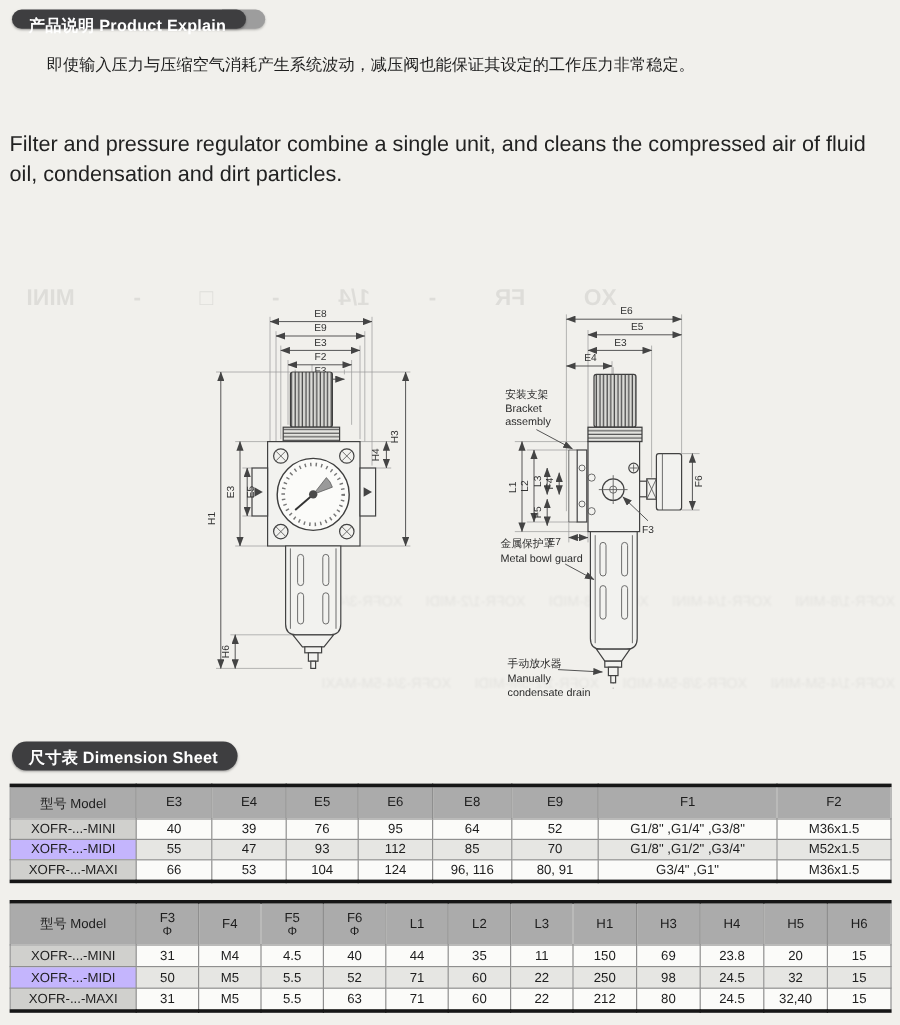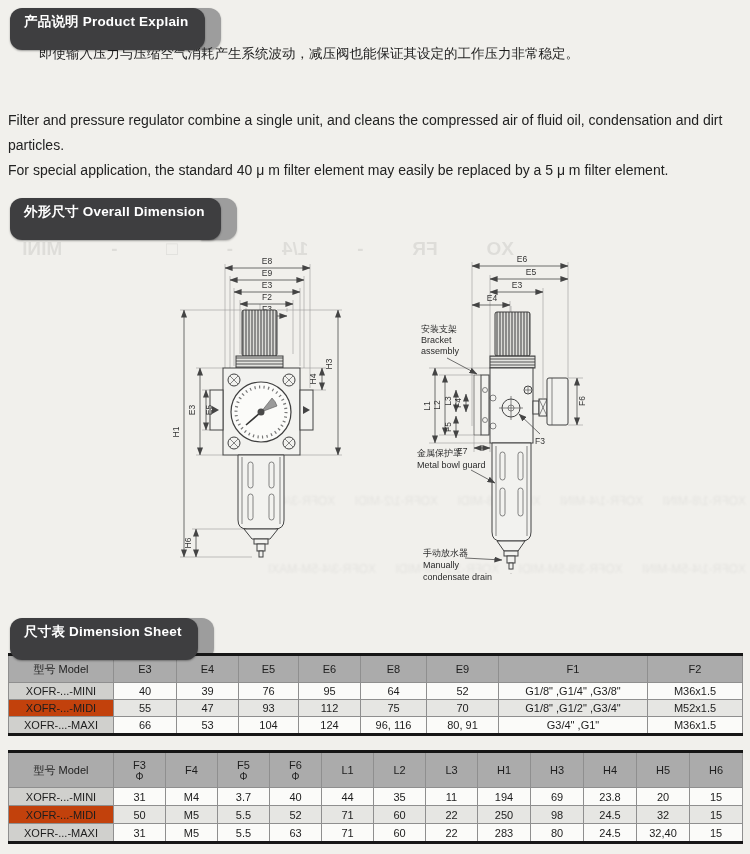"产品说明 Product Explain" .badge { height: 42px -> 16px }
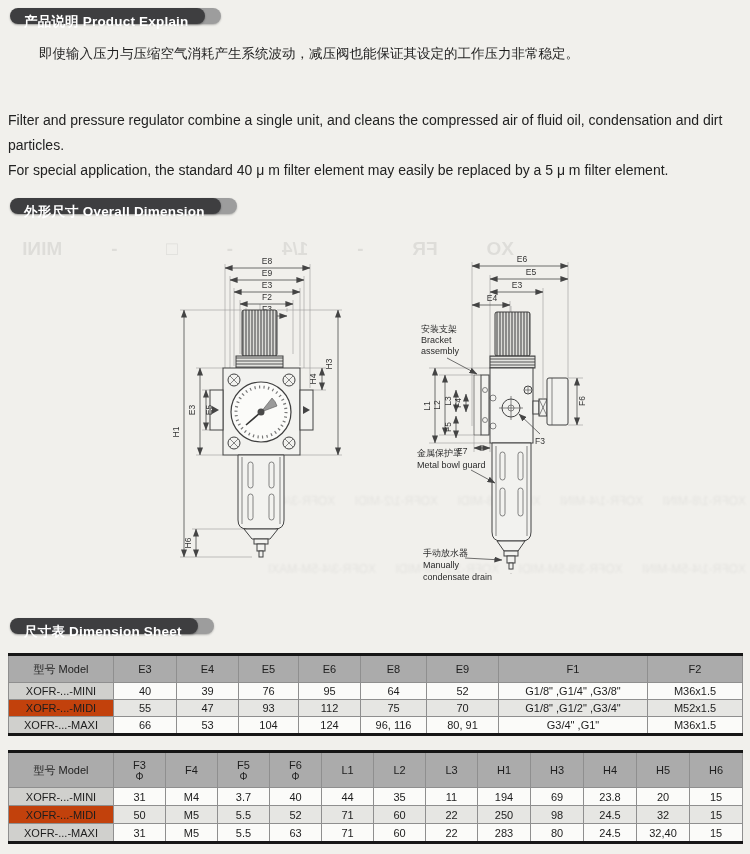"Filter and pressure regulator combine" .en { font-size: 14px -> 18px }
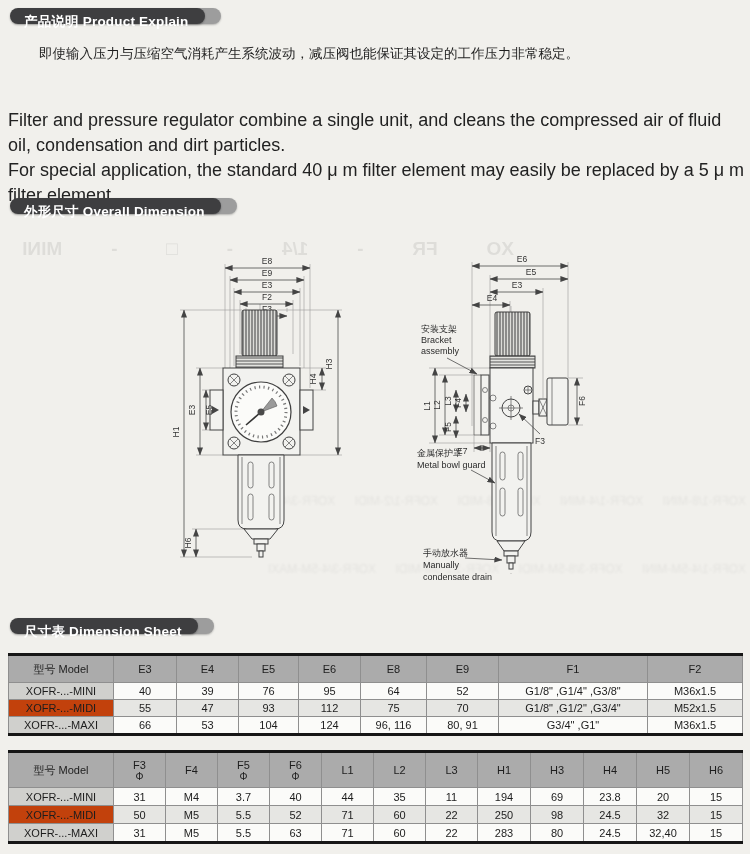"For special application, the standard" p { html: <p>For special application, the standard 40 μ m filter element may easily be replaced by a 5 μ m filter element.</p> -> none }
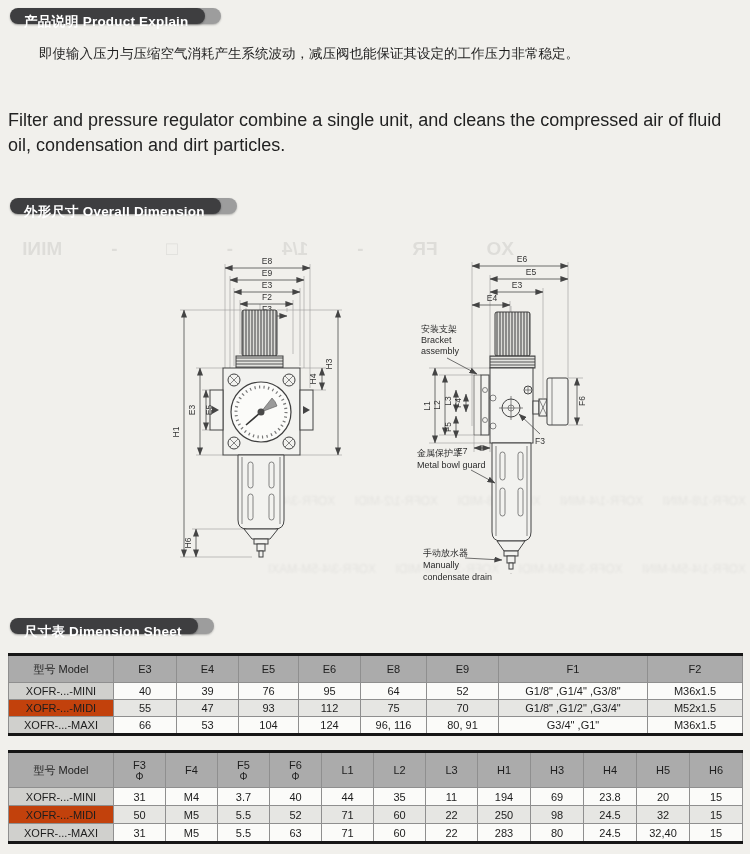"外形尺寸 Overall Dimension" div.badge { html: <div> <span>外形尺寸 Overall Dimension</span> <span></span> </div> -> none }
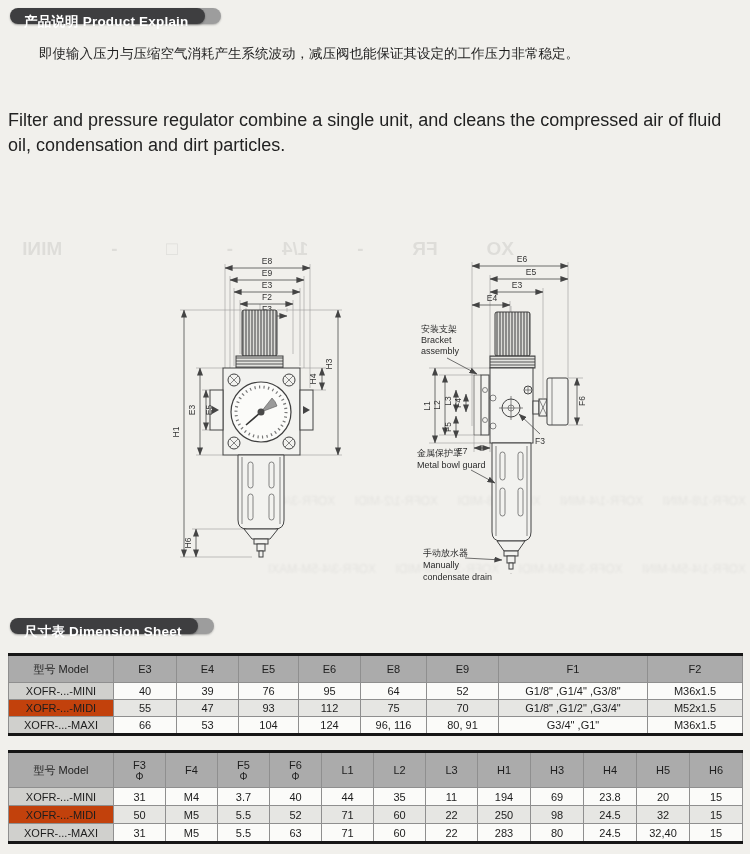"尺寸表 Dimension Sheet" div.badge { flex-direction: none -> column }
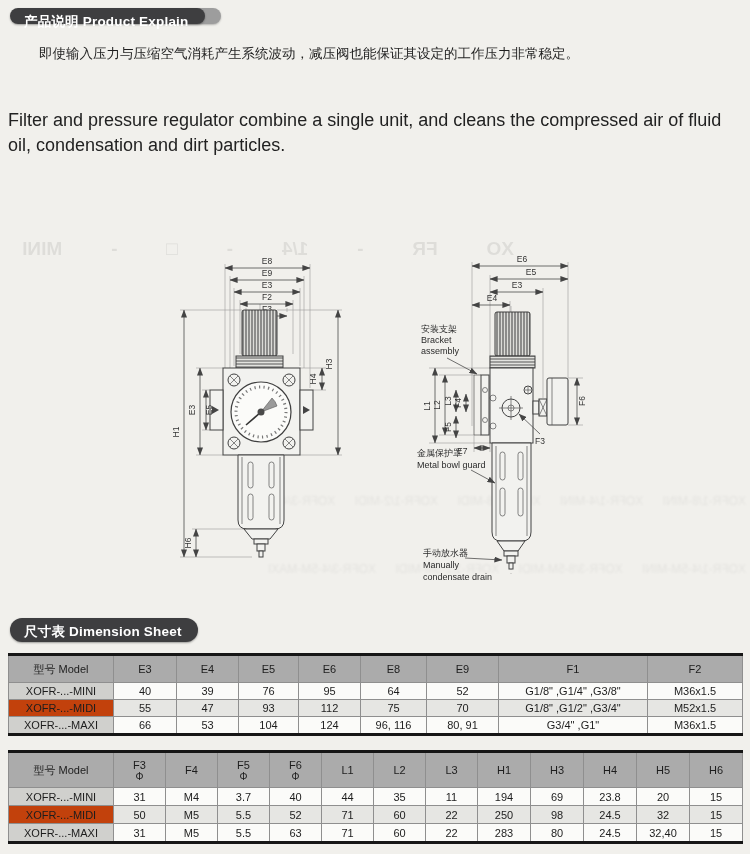"XOFR-...-MIDI" tr.alt td.model { background: #c2410c -> #c4b5fd }
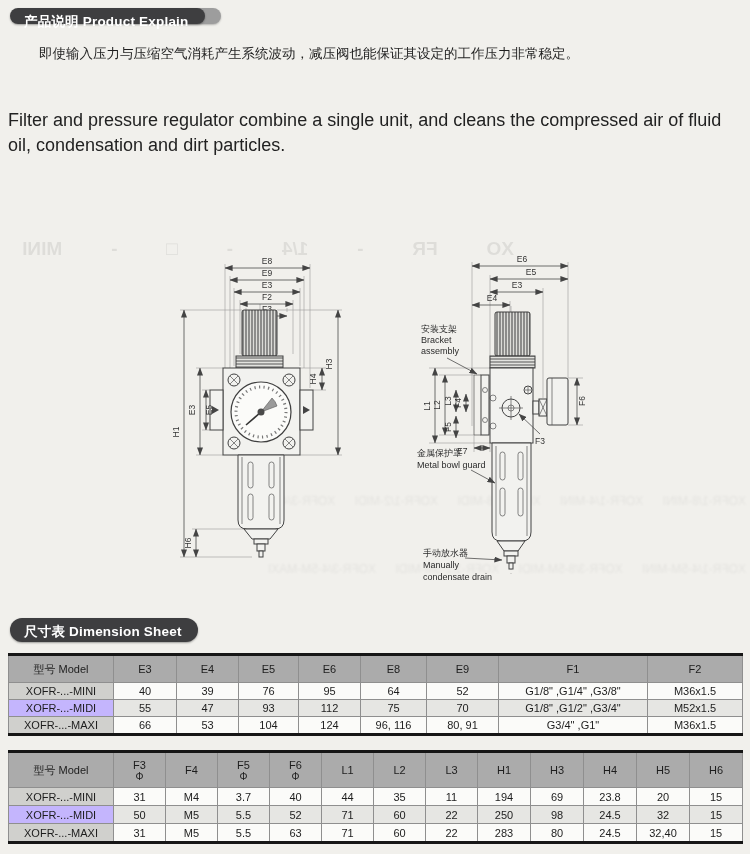"75" td { text: 75 -> 85 }
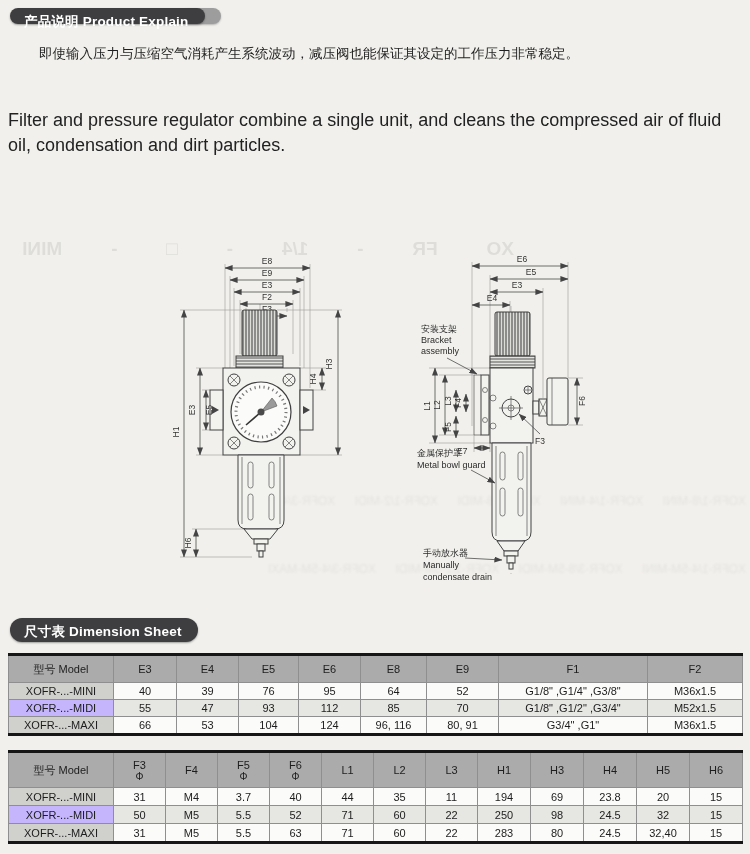"3.7" td { text: 3.7 -> 4.5 }
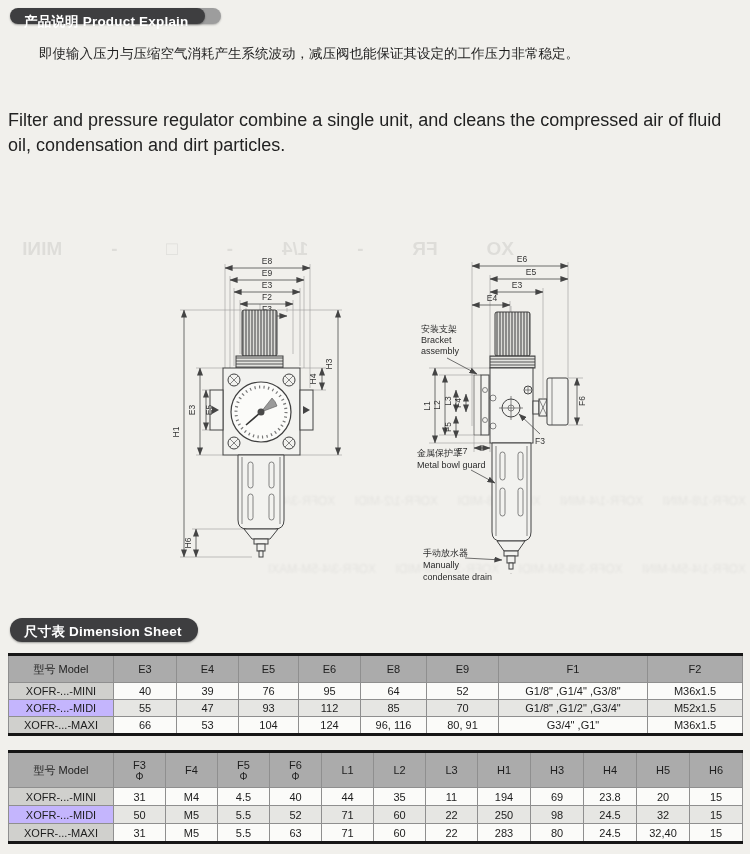"194" td { text: 194 -> 150 }
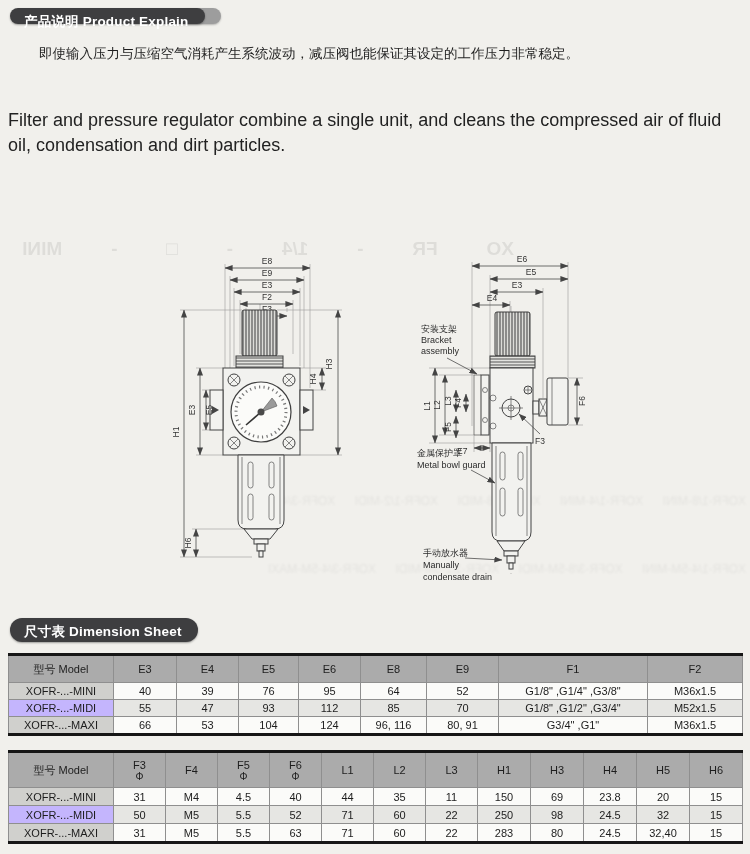"283" td { text: 283 -> 212 }
